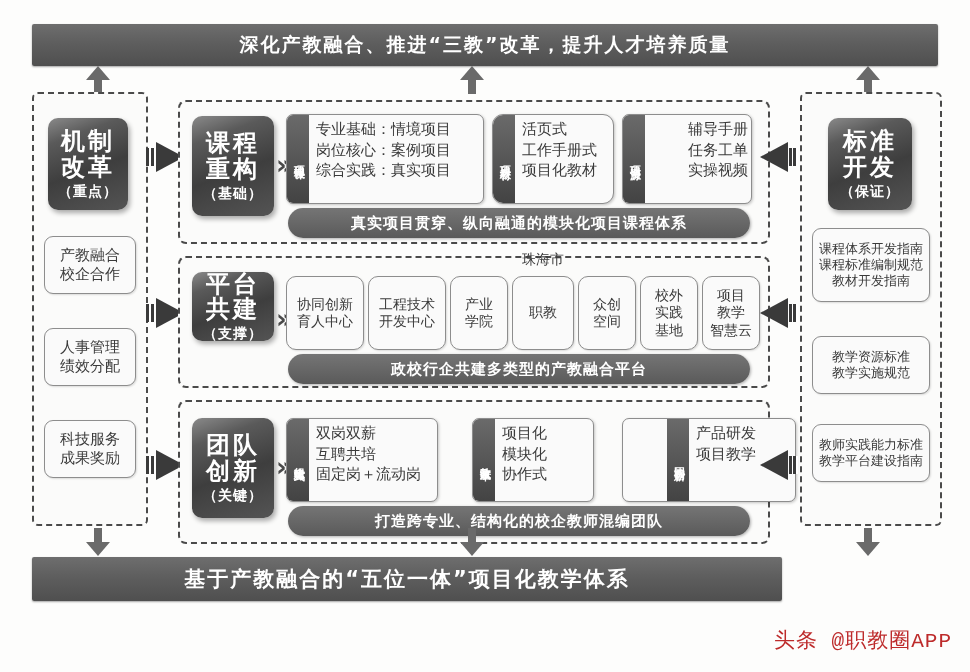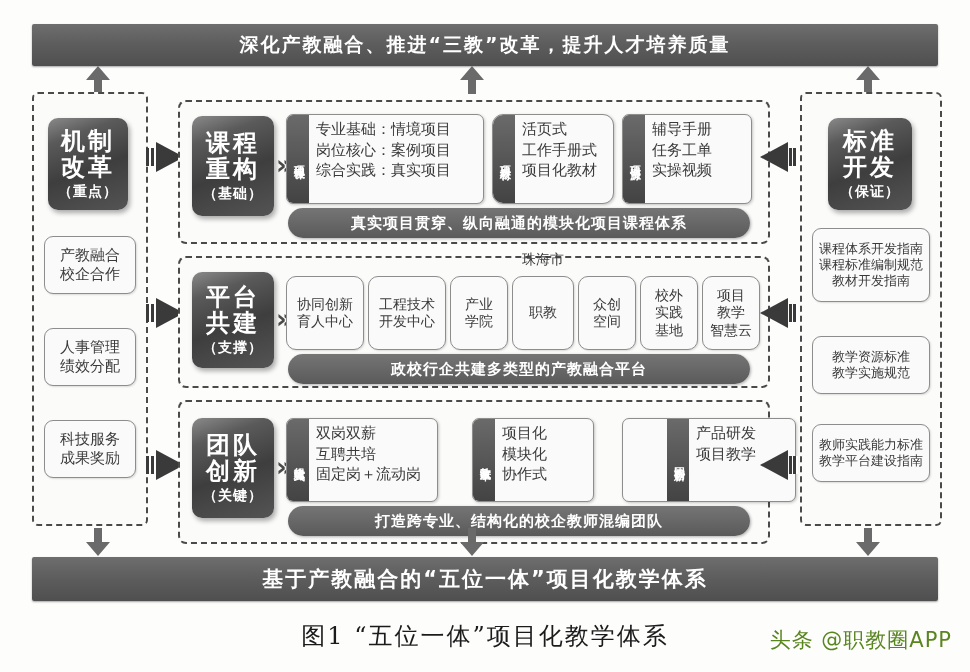"辅导手册" #g-r1-2 { gap: none -> 36px }
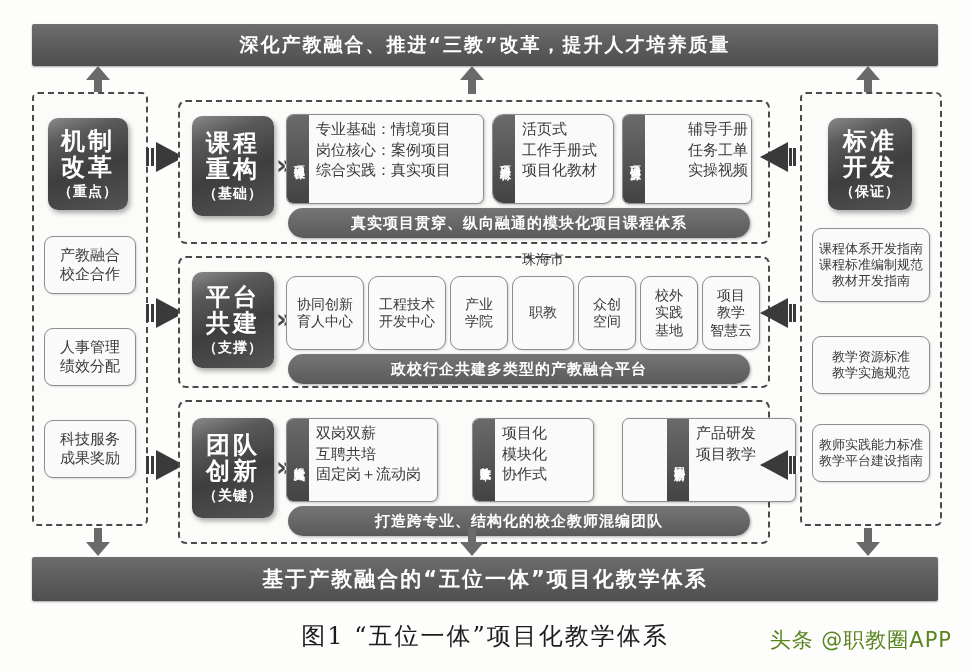"平台" #p-pingtai { height: 96px -> 69px }
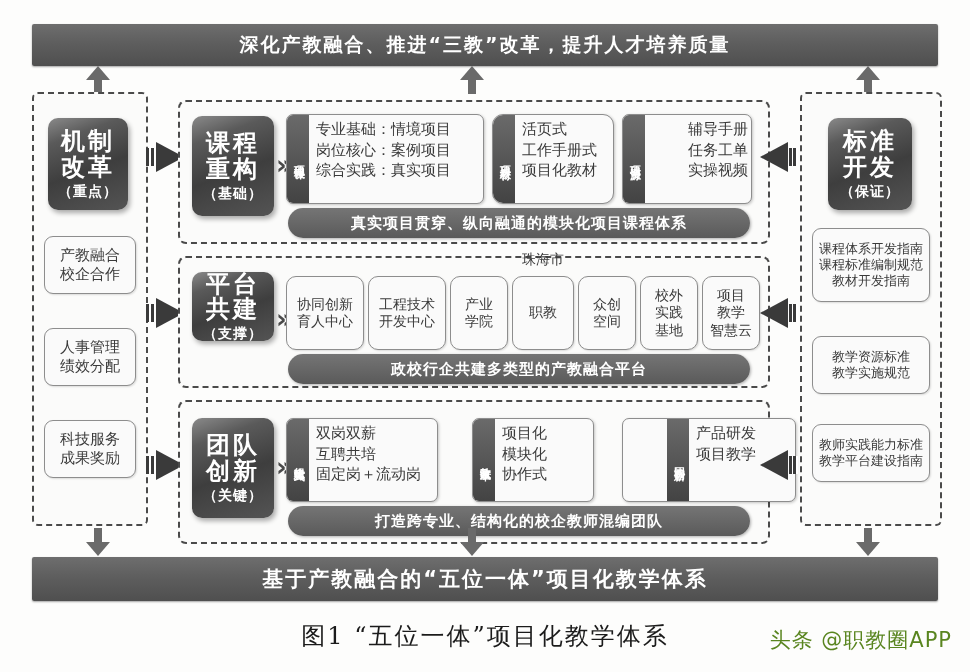"基于产教融合的“五位一体”项目化教学体系" #bottom-banner { width: 906px -> 750px }
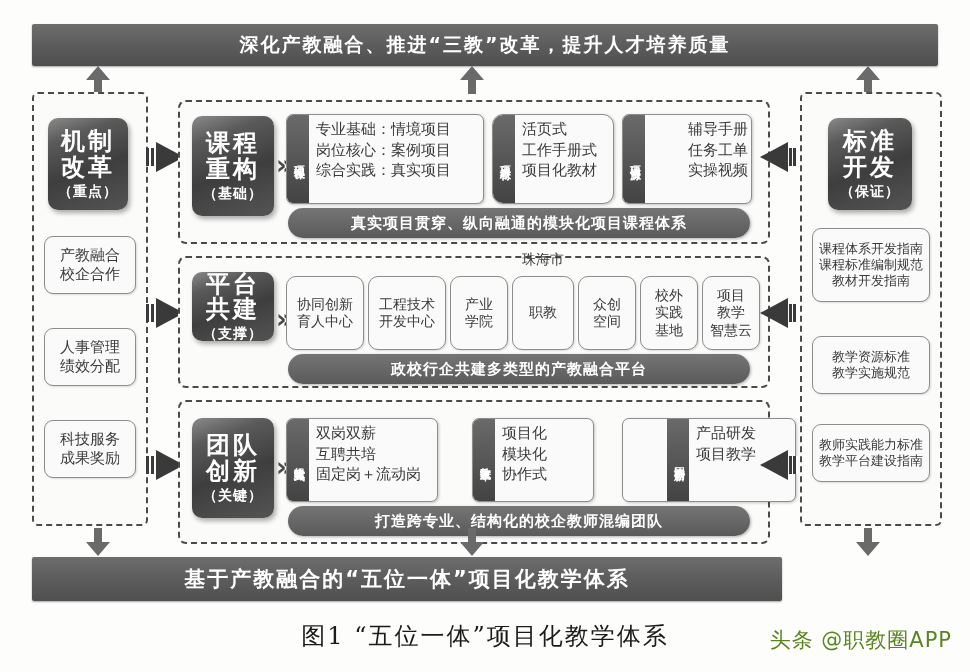"图1 “五位一体”项目化教学体系" div { html: <div>图1 “五位一体”项目化教学体系</div> -> none }
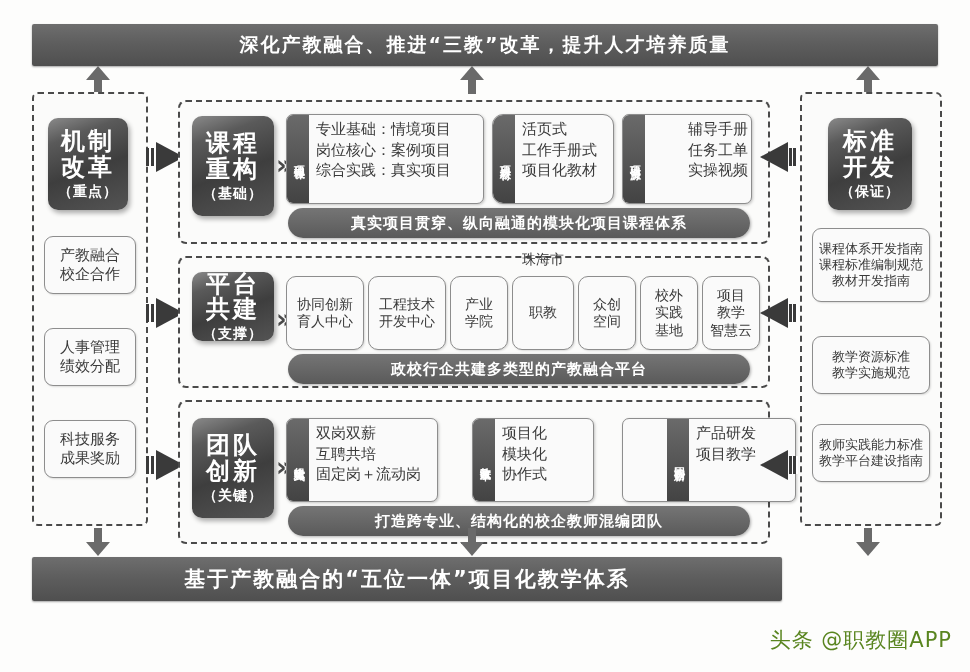"头条 @职教圈APP" #watermark { color: #4d7c0f -> #b91c1c; font-family: none -> Liberation Mono, monospace }
